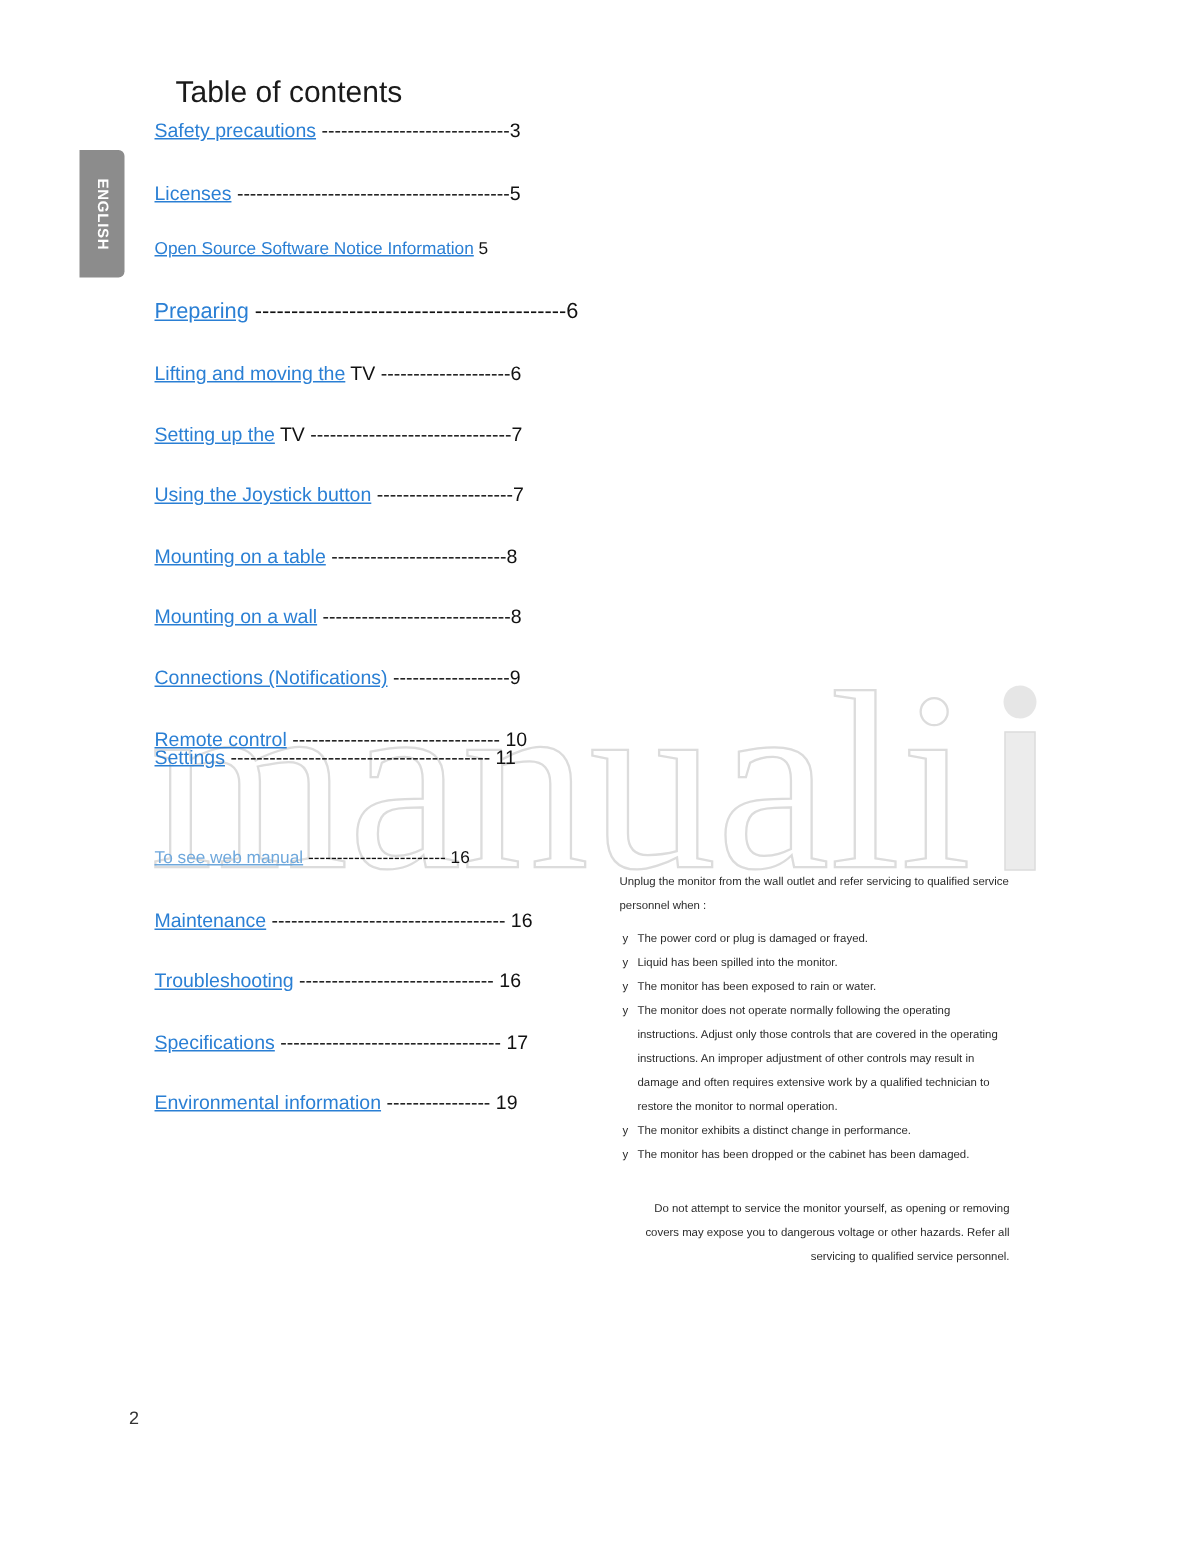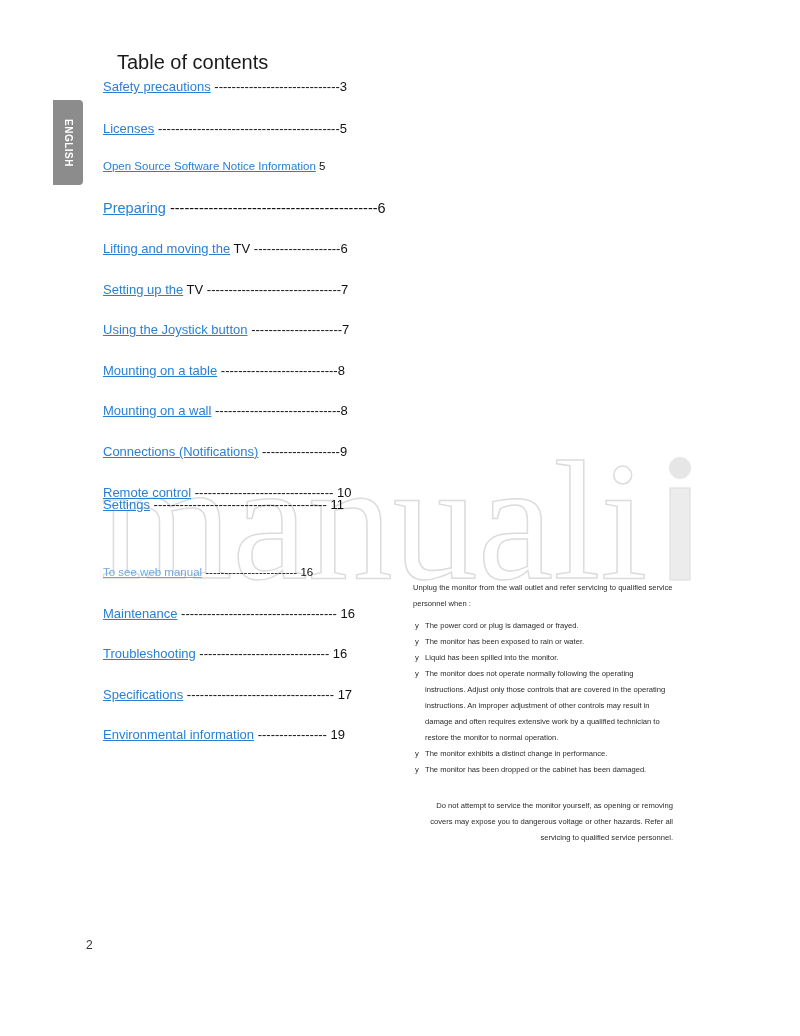"y The monitor has been exposed" li { order: before "y Liquid has been spilled" -> after "y Liquid has been spilled" }
